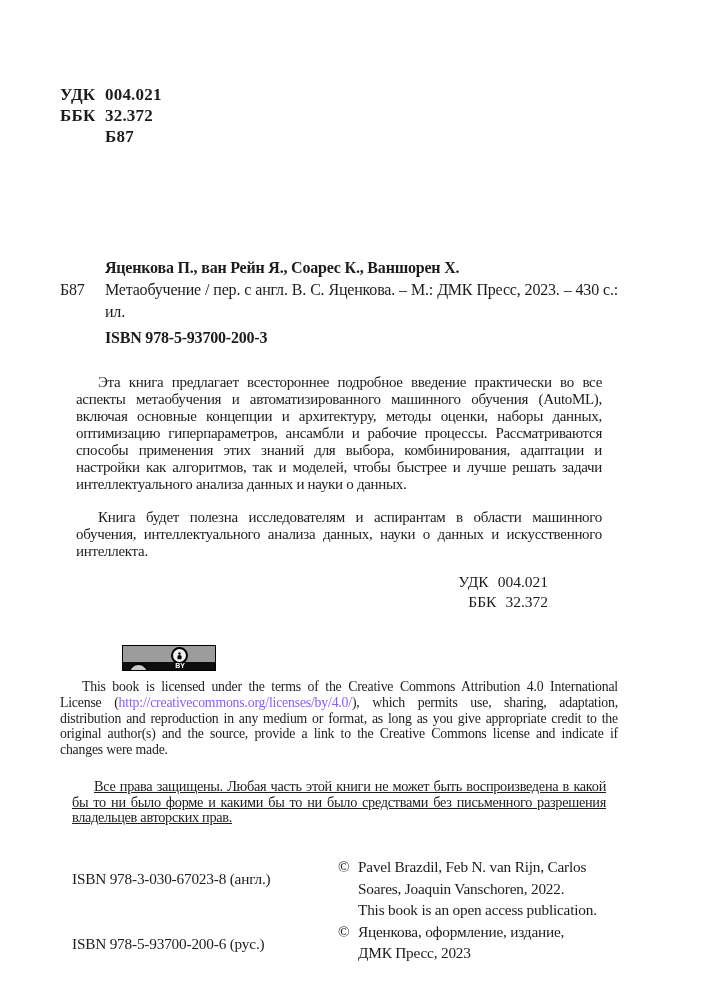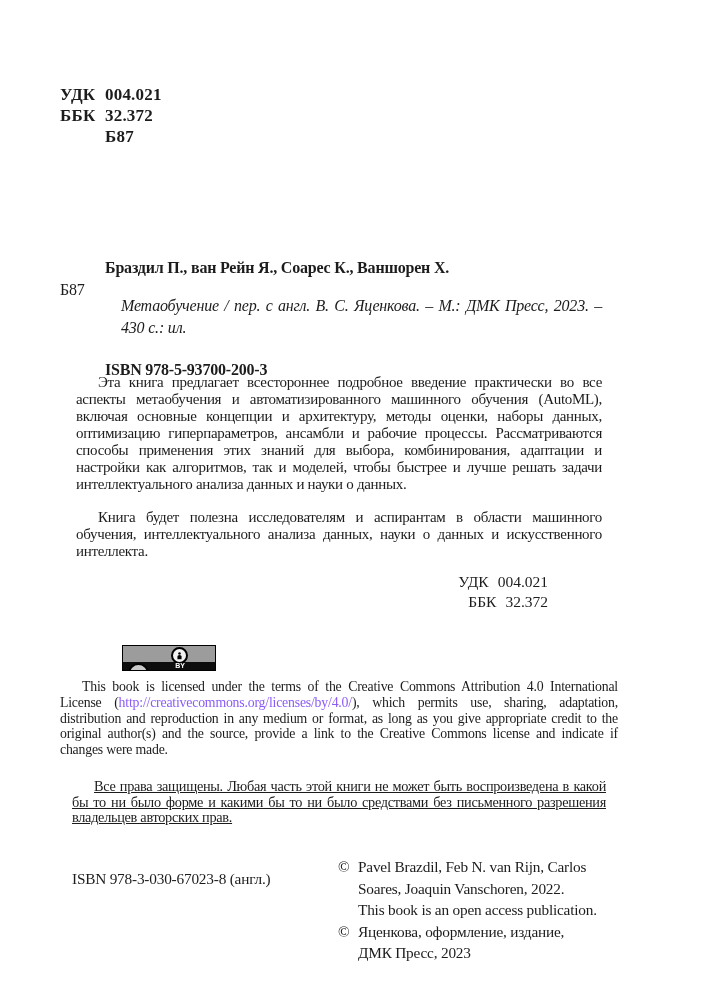"Браздил П., ван Рейн Я.," p.authors { text: Браздил -> Яценкова }
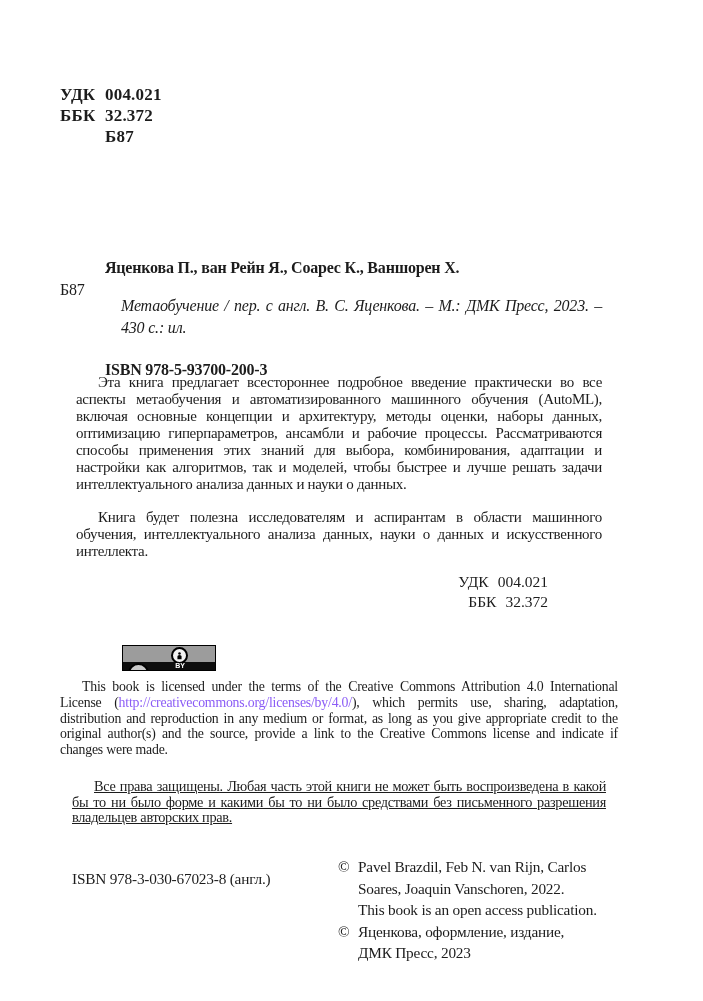"Метаобучение / пер. с англ." .catalog .entry-desc { font-style: italic -> none; margin: 16px -> 0 }
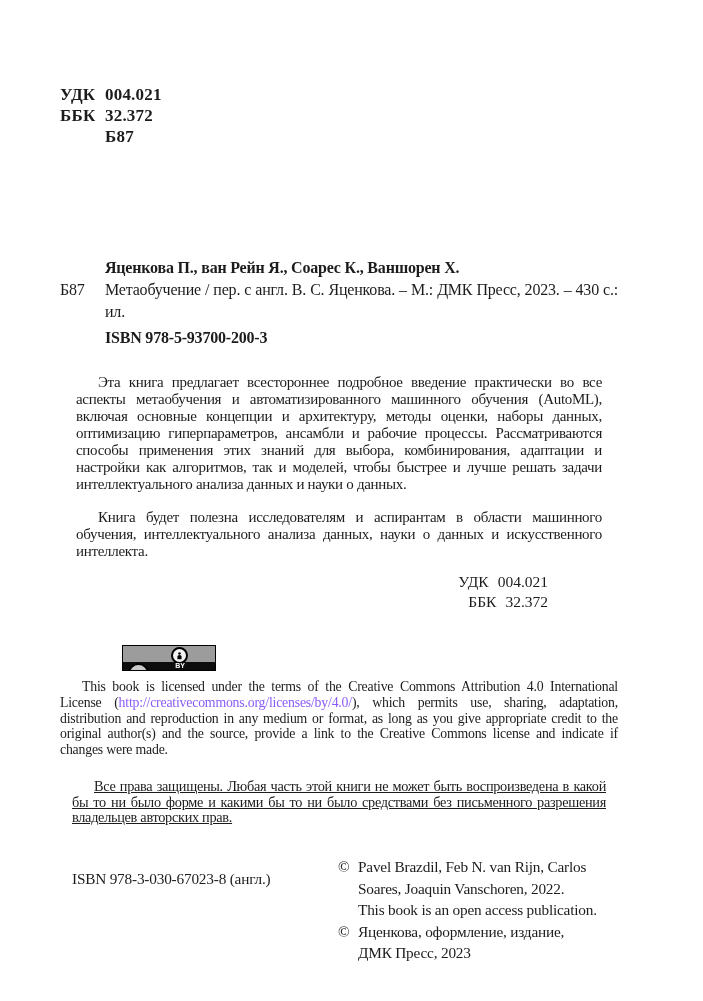"ISBN 978-5-93700-200-6 (рус.)" p.isbn-ru { html: none -> <p>ISBN 978-5-93700-200-6 (рус.)</p> }
